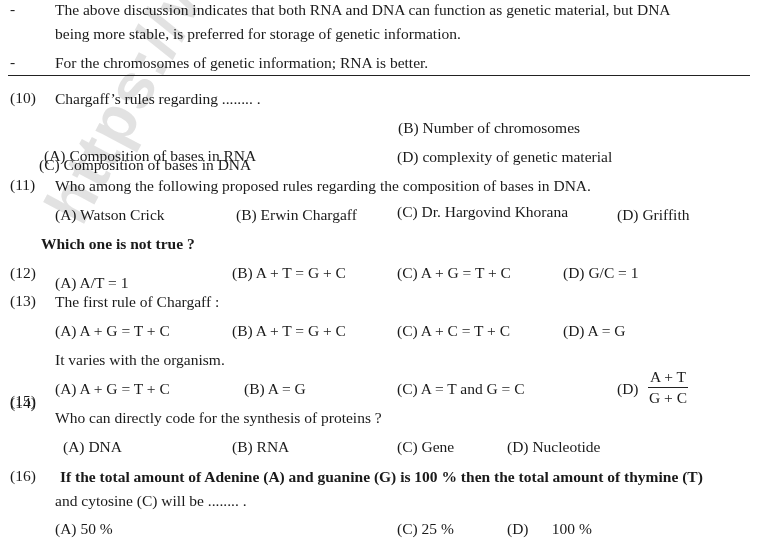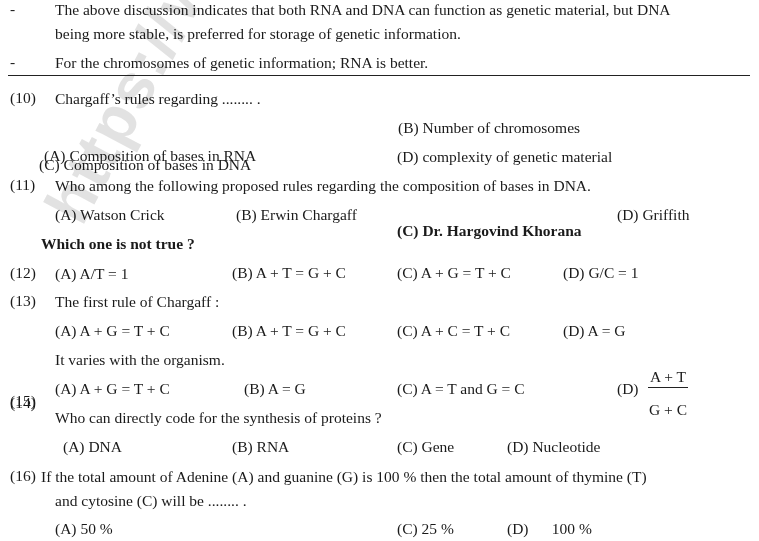"(C) Dr. Hargovind Khorana" div.opt { font-weight: bold -> none; top: 221px -> 202px }
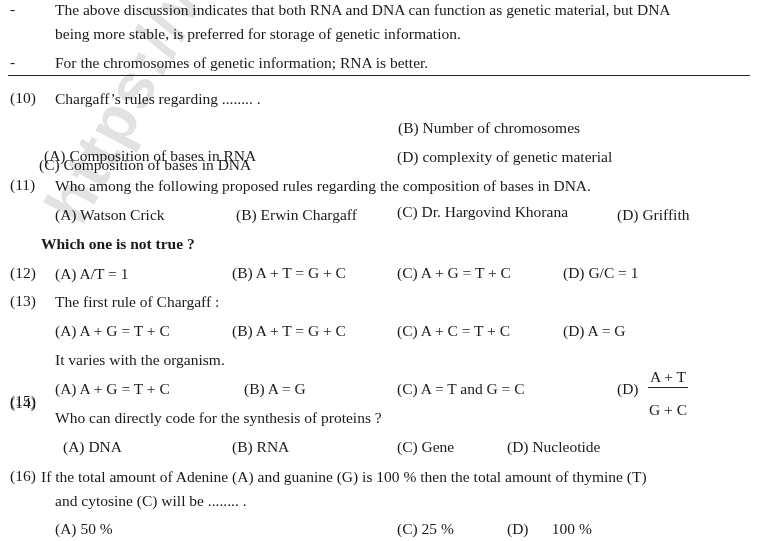"(A) A/T = 1" div.opt { top: 264px -> 273px }
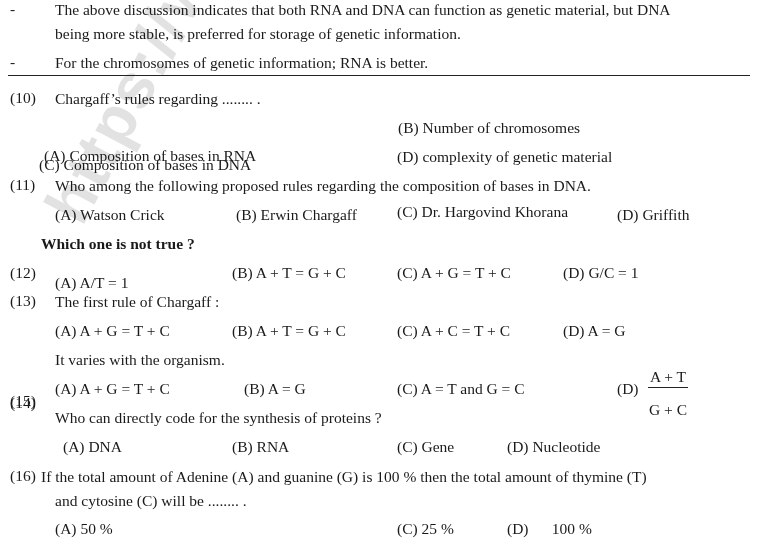"G + C" .frac .den { margin-top: 12px -> none }
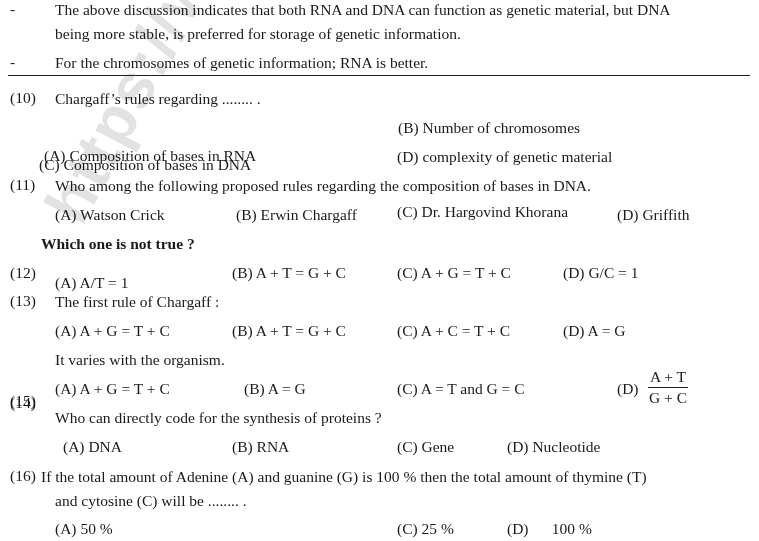"If the total amount of" div.line { font-weight: none -> bold; left: 41px -> 60px }
